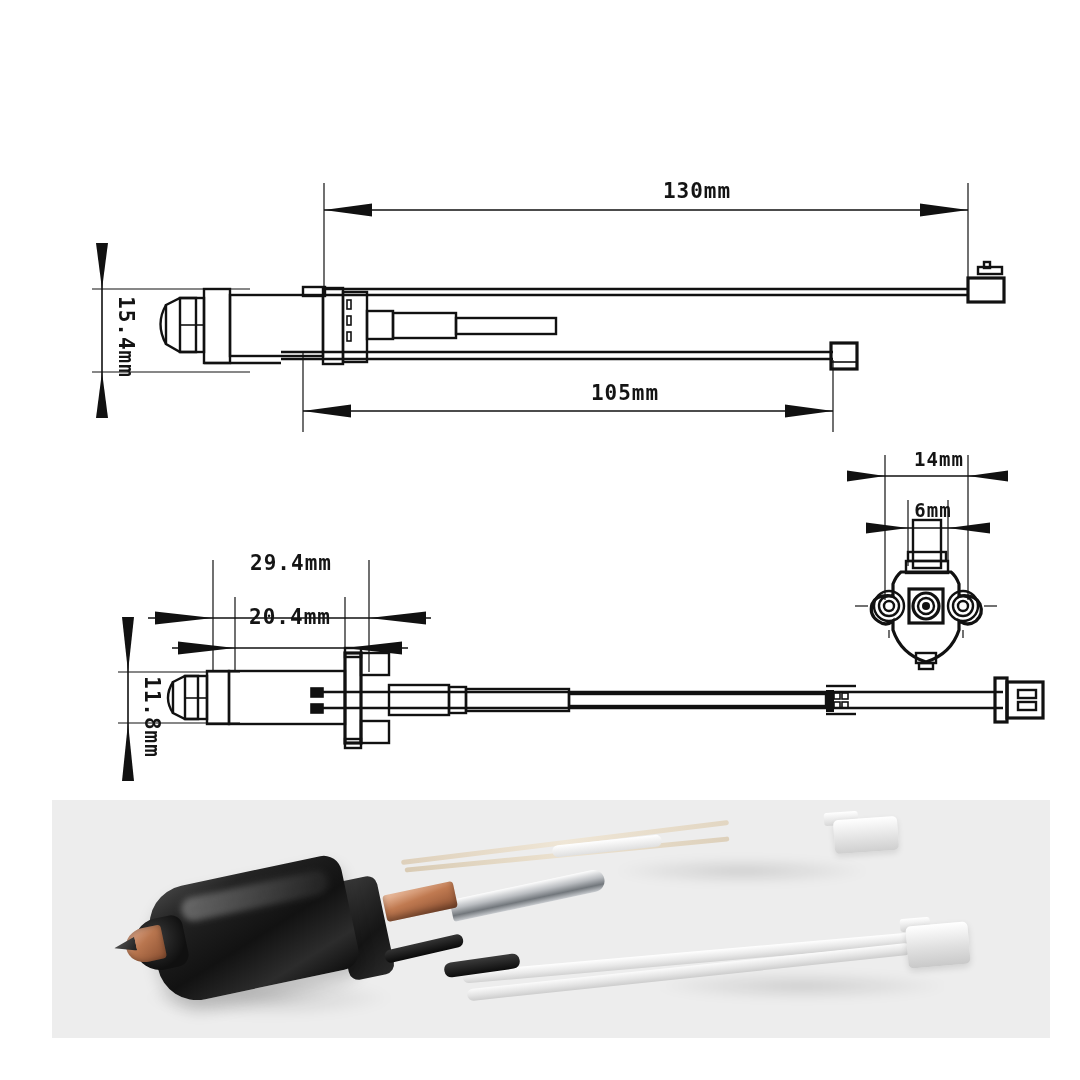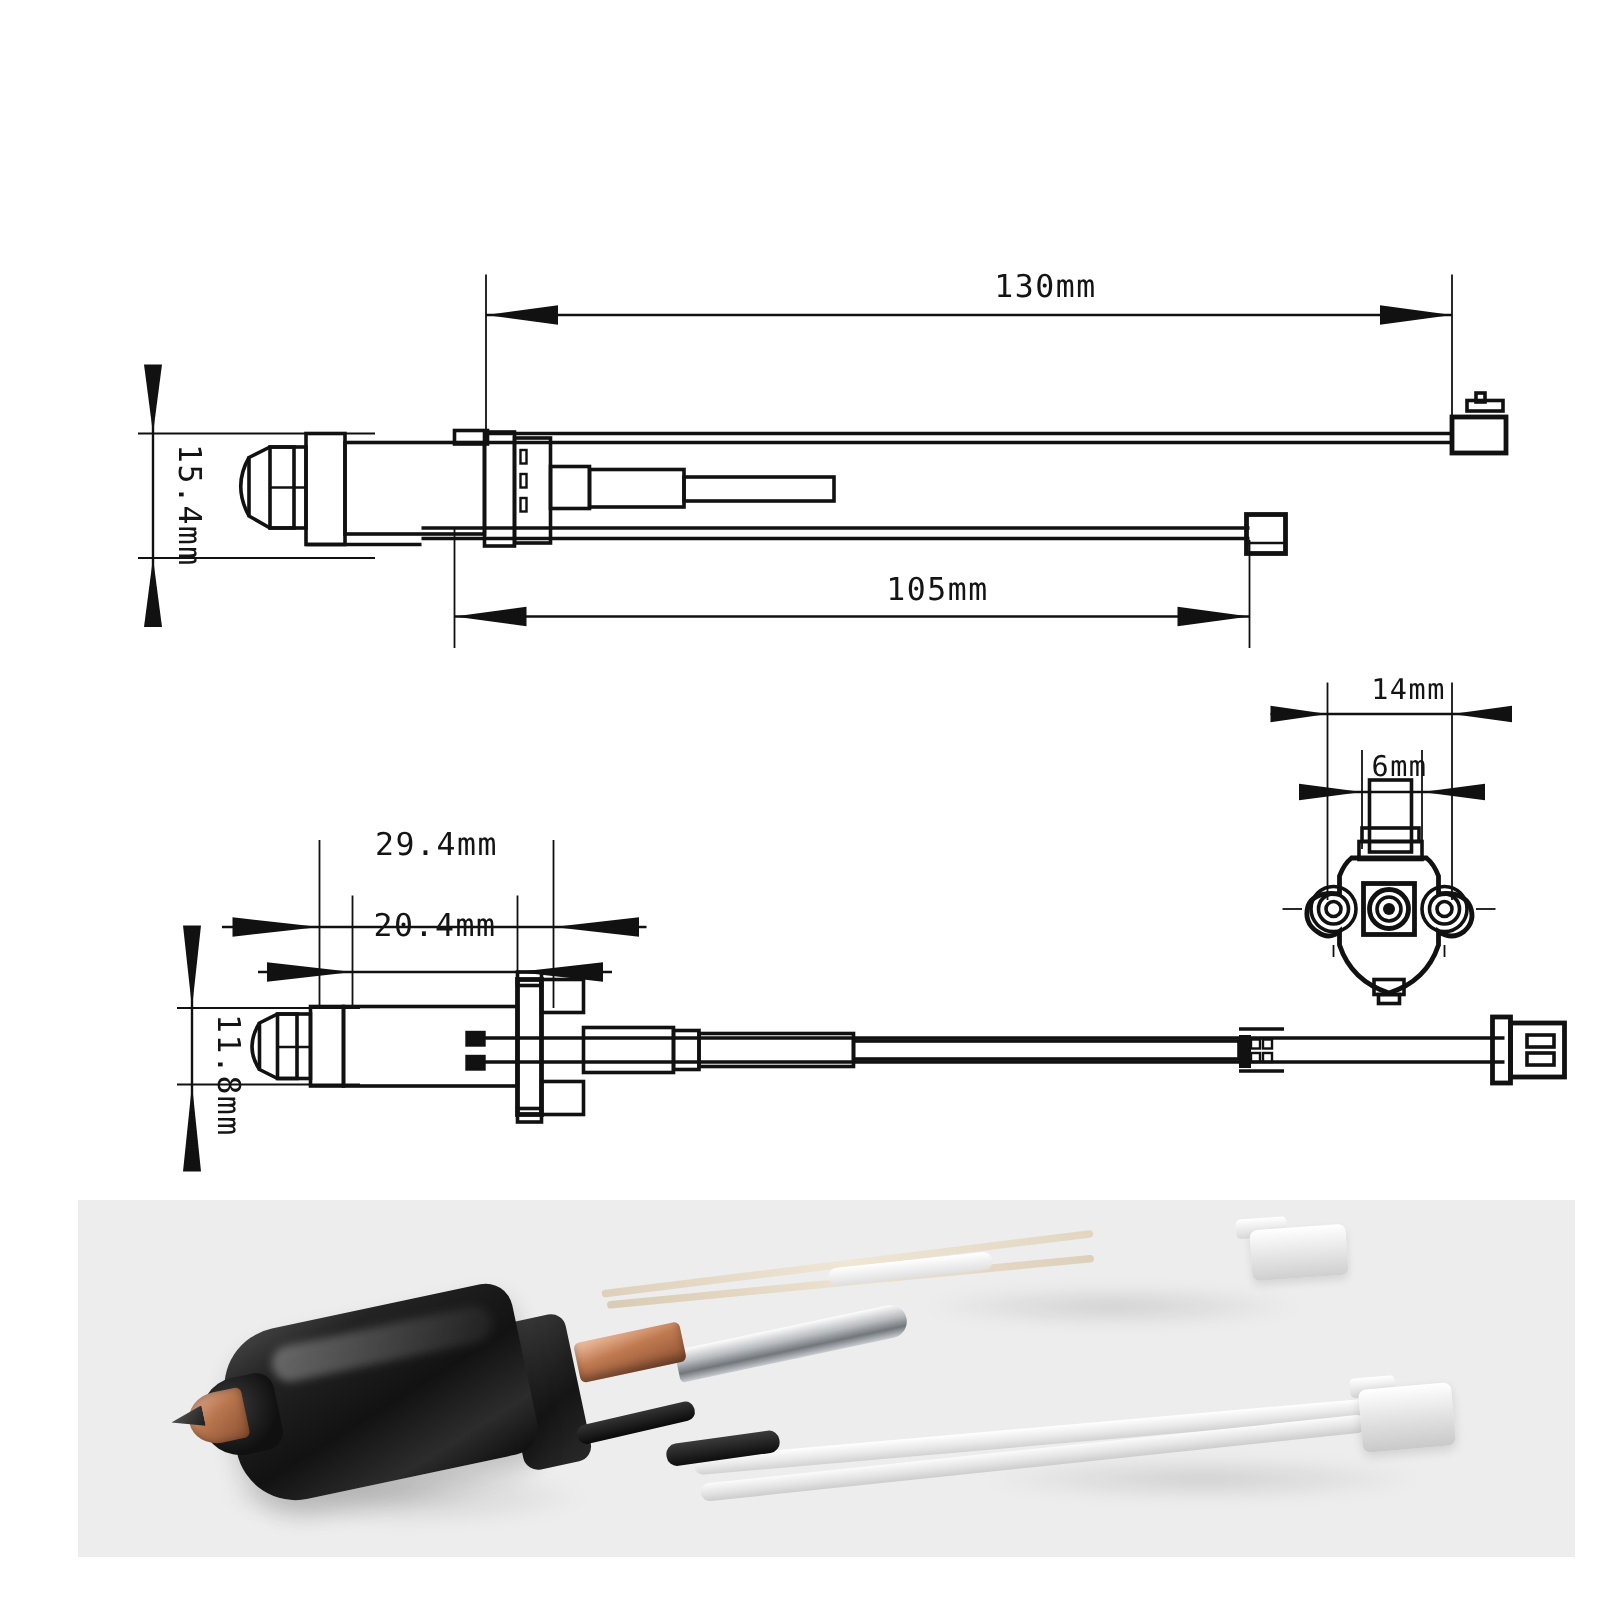"130mm" #sheet { font-weight: none -> bold }
